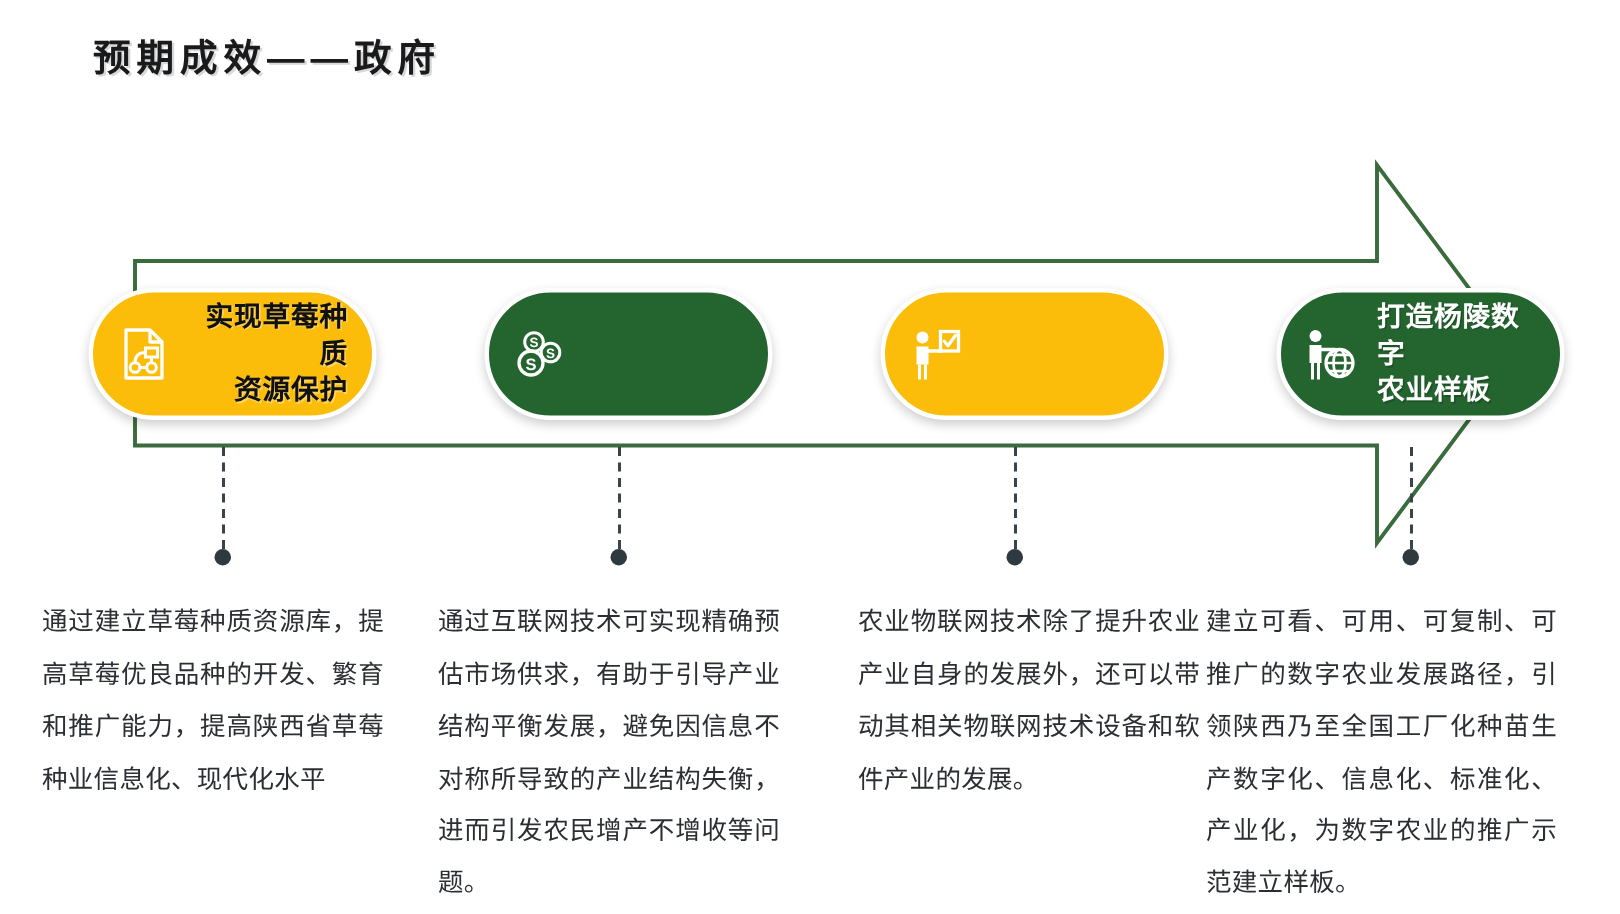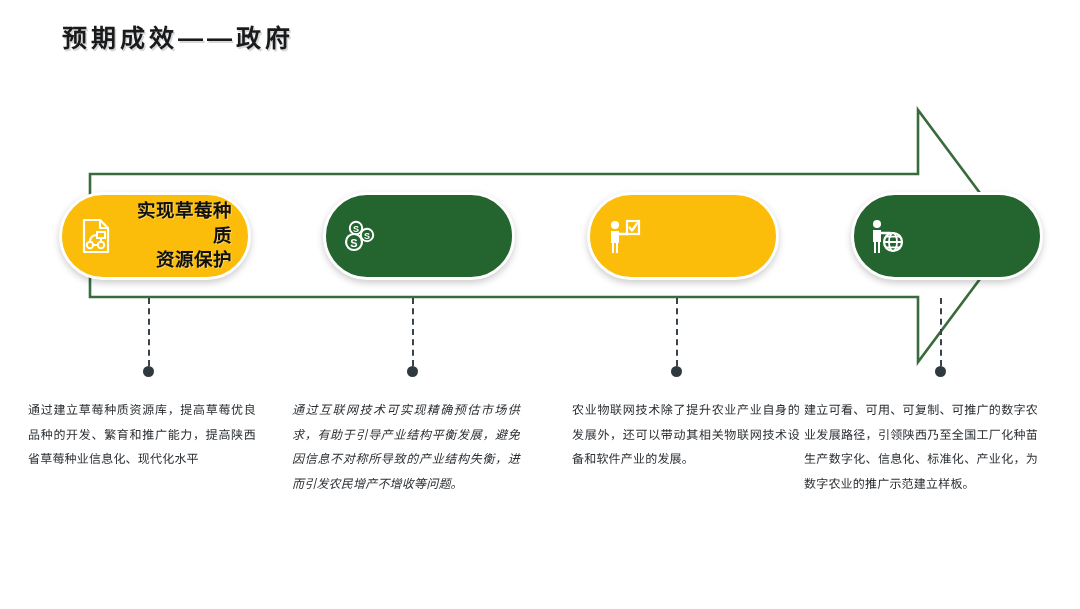"打造杨陵数字" span.pill-label { html: none -> <span>打造杨陵数字 农业样板</span> }
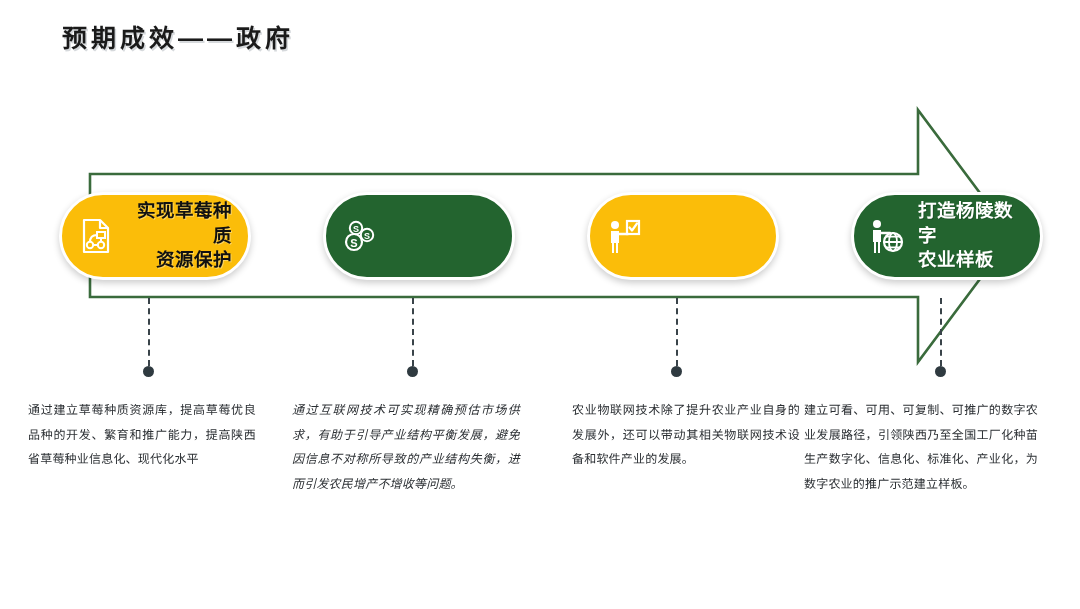"通过建立草莓种质资源库，提高草莓优良品种的开发、繁育和推广能力，提高陕西省草莓种" .desc { font-size: 12px -> 17px }
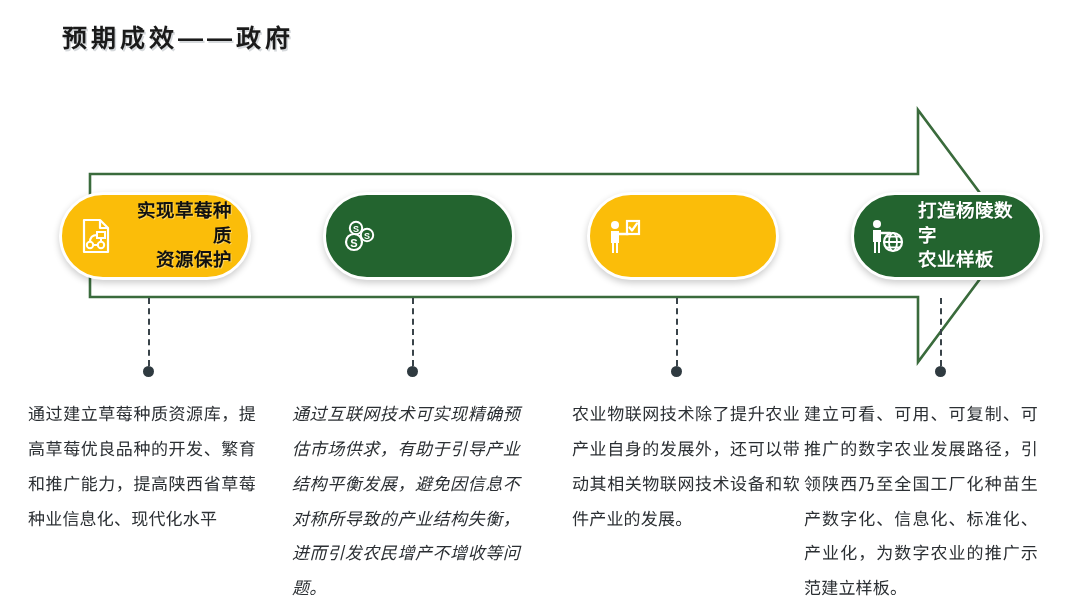"通过互联网技术可实现精确预估市场供求，有助于引导产业结构平衡发展，避免因信息不对" div.desc { font-style: italic -> none }
